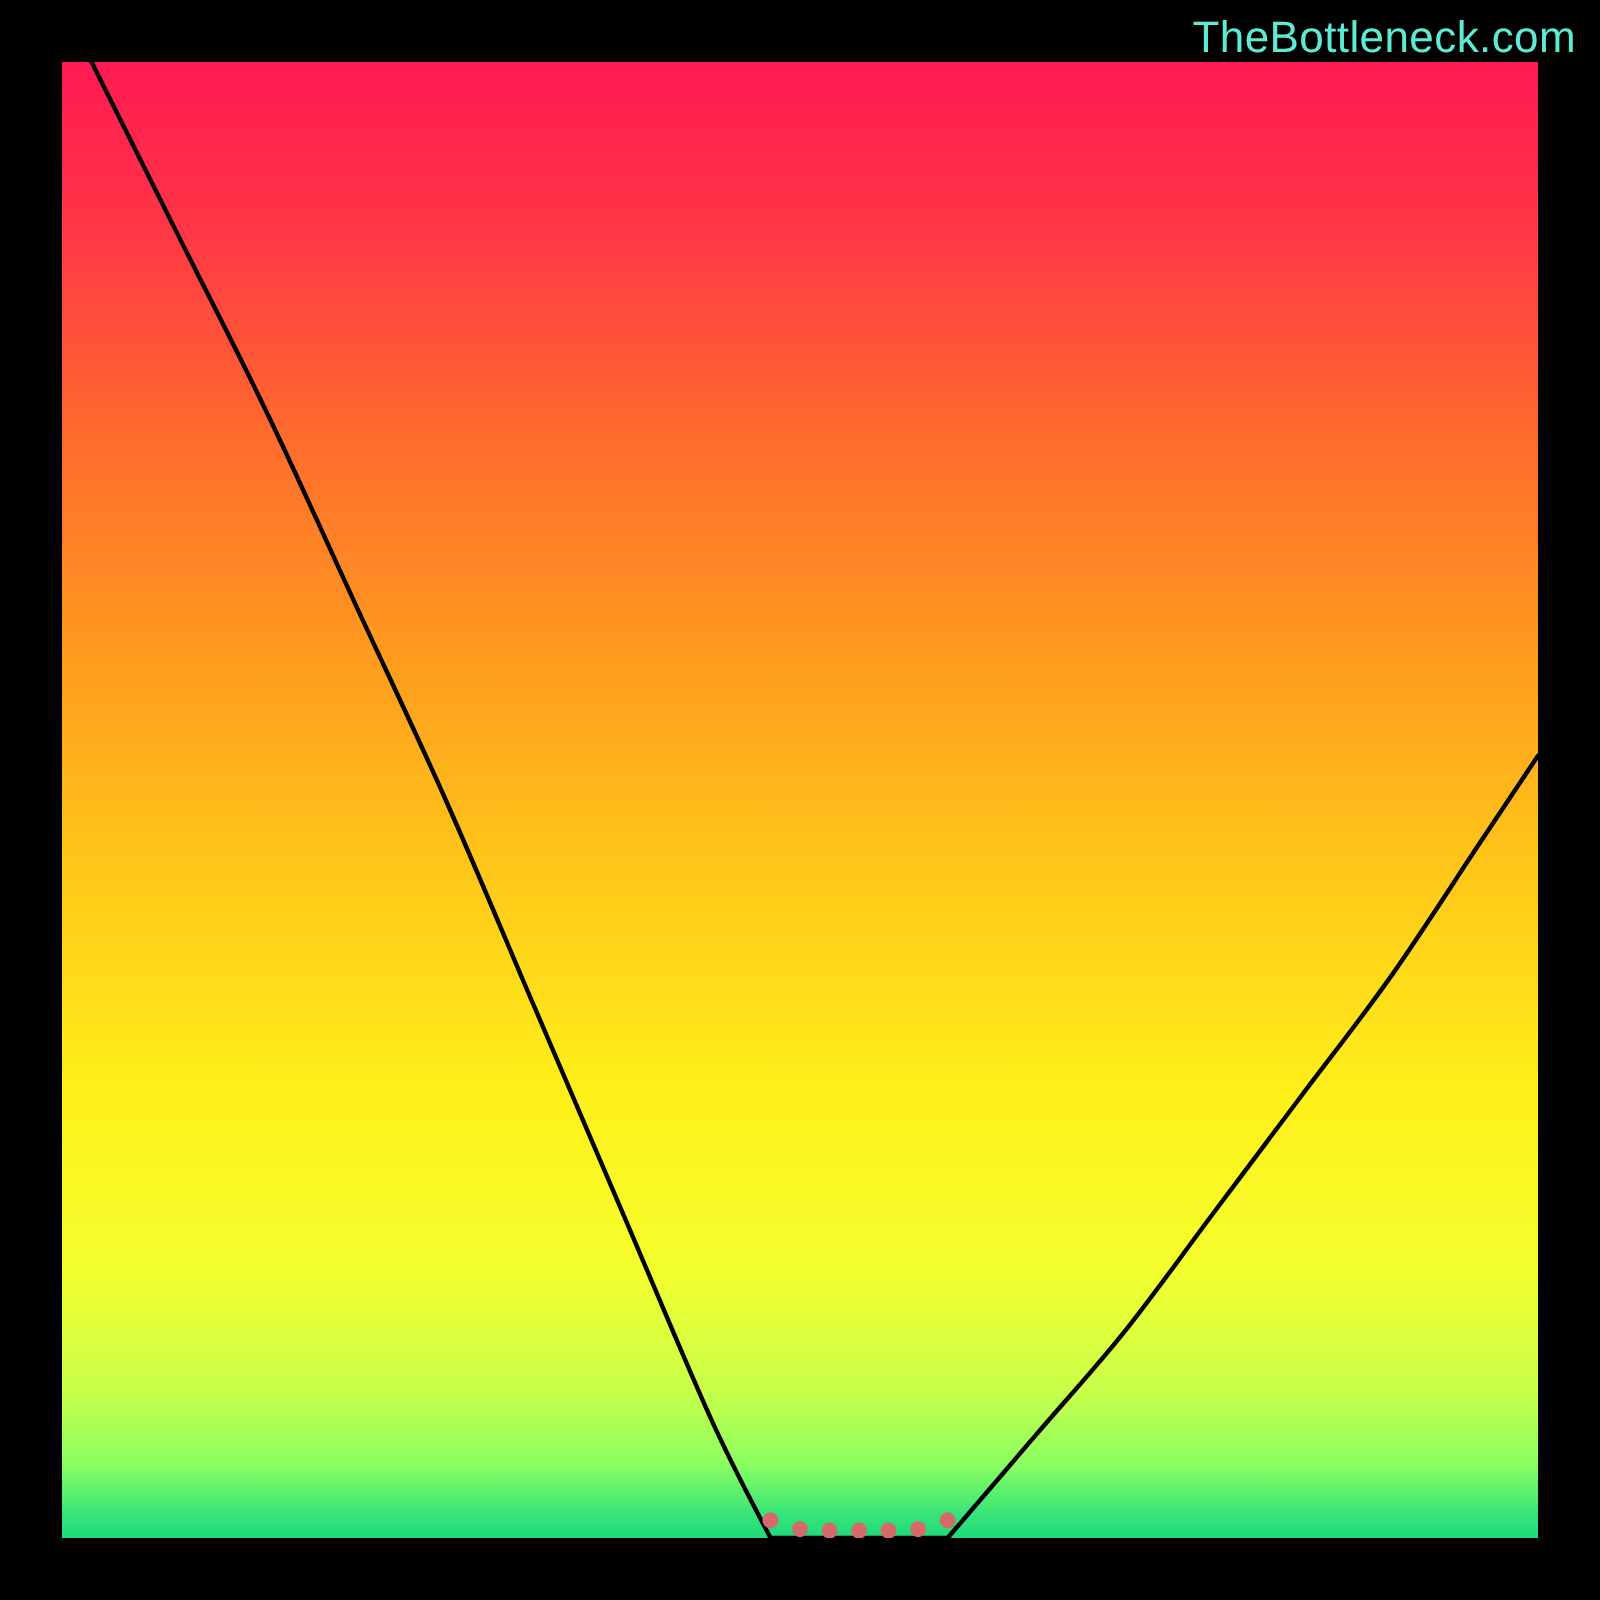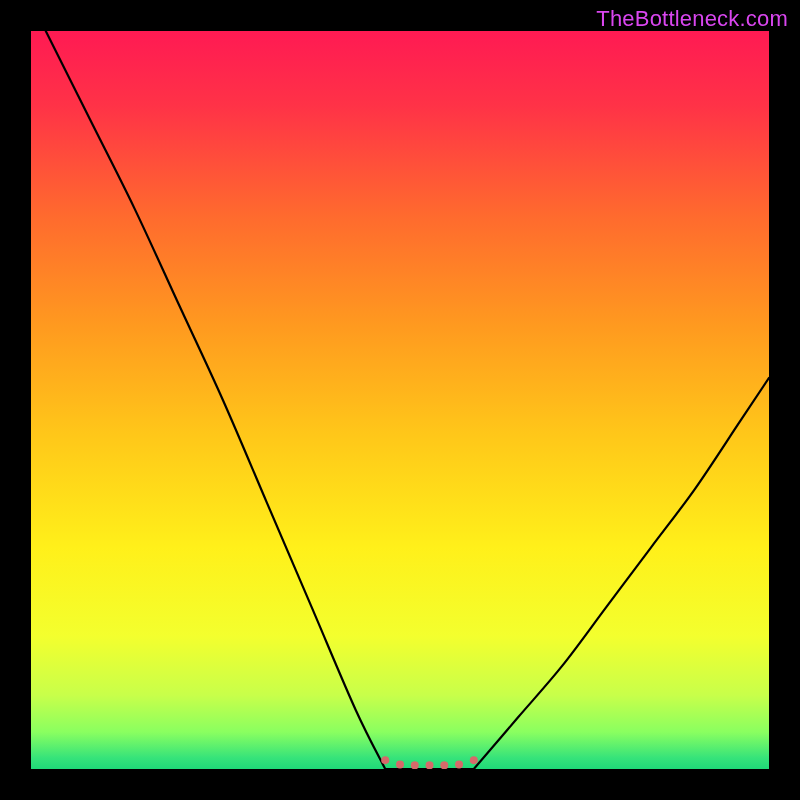"TheBottleneck.com" .watermark { color: #d946ef -> #5eead4 }
